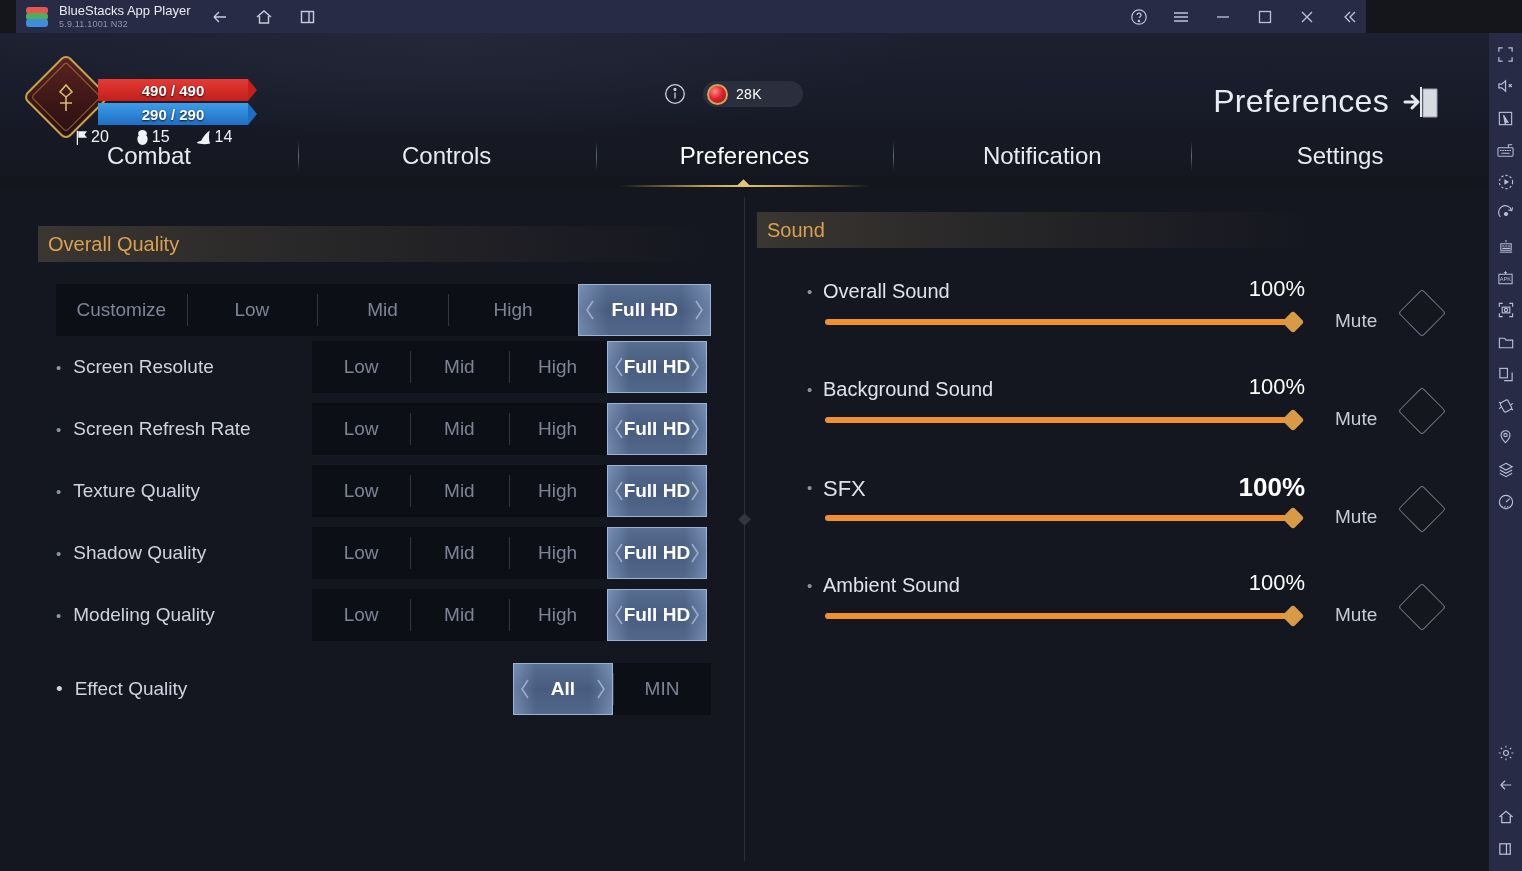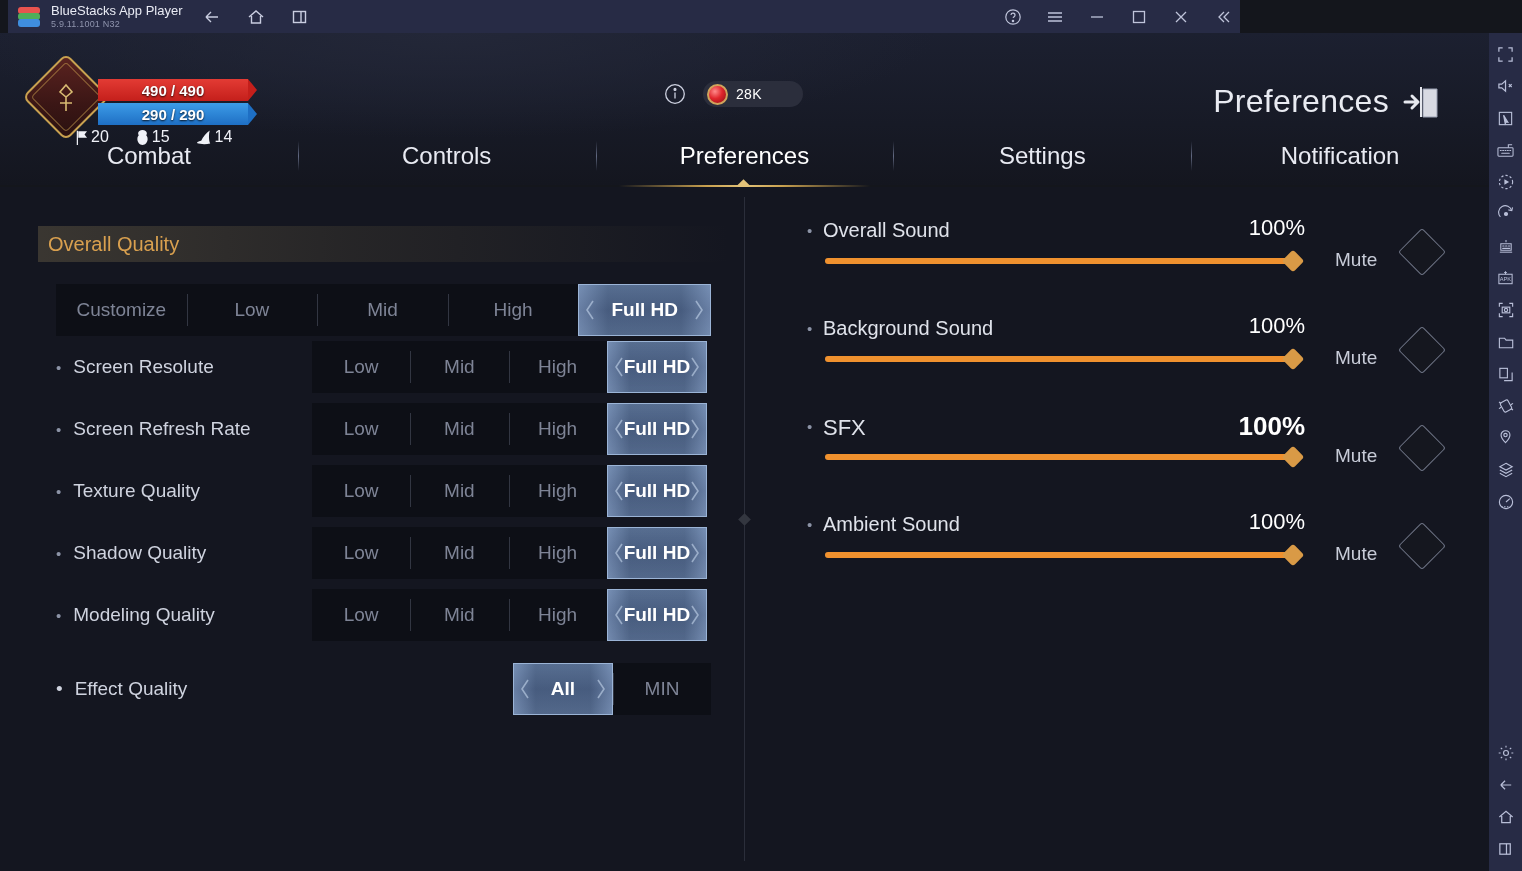"BlueStacks App Player" .titlebar { left: 8px -> 16px; width: 1232px -> 1350px }
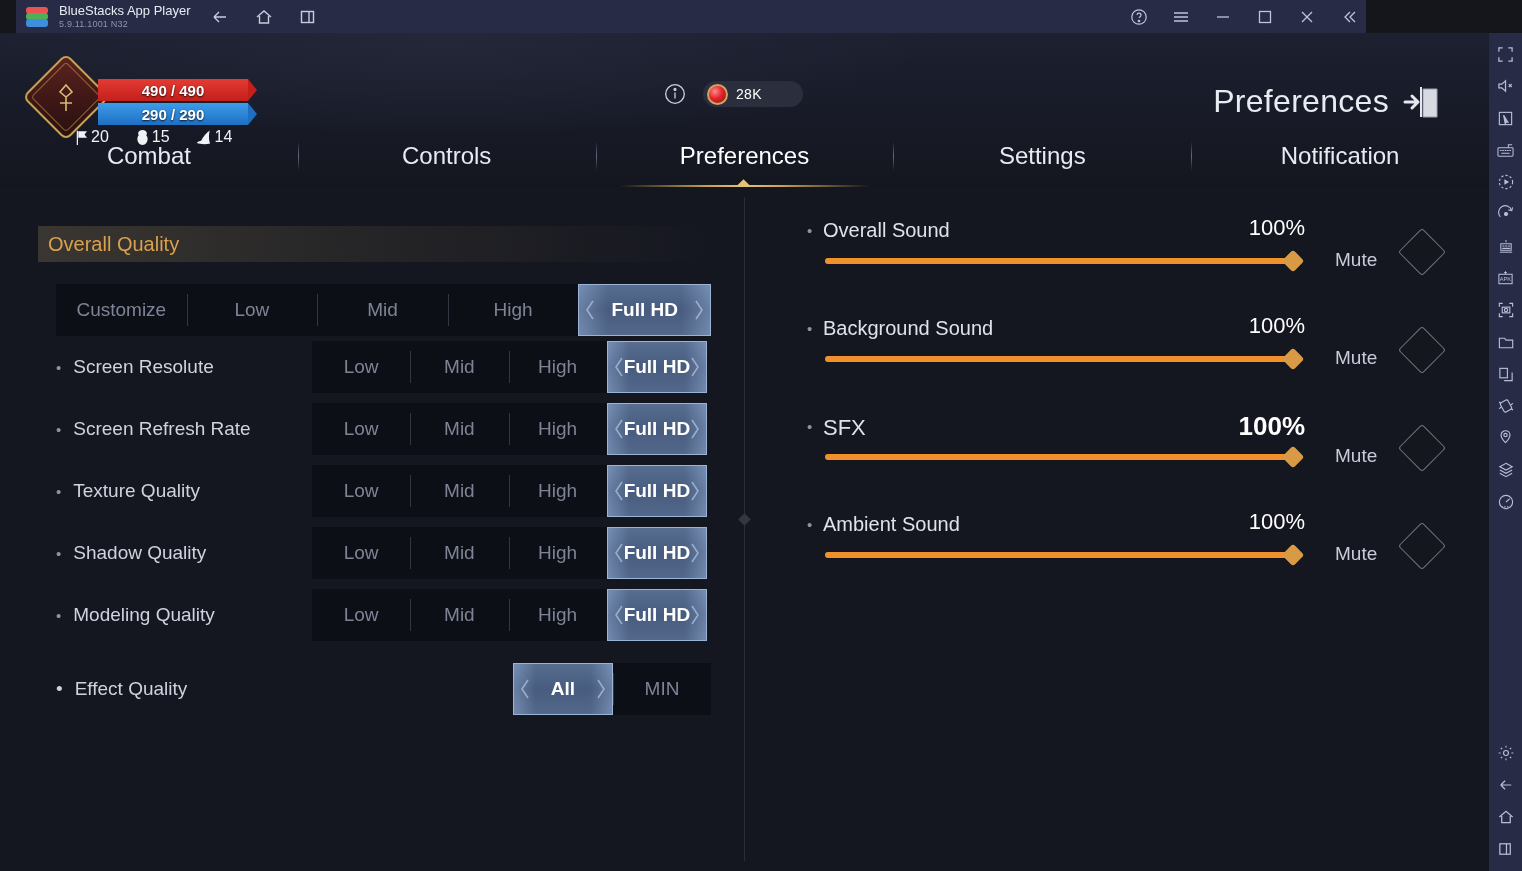"Settings" div.tab { order: before "Notification" -> after "Notification" }
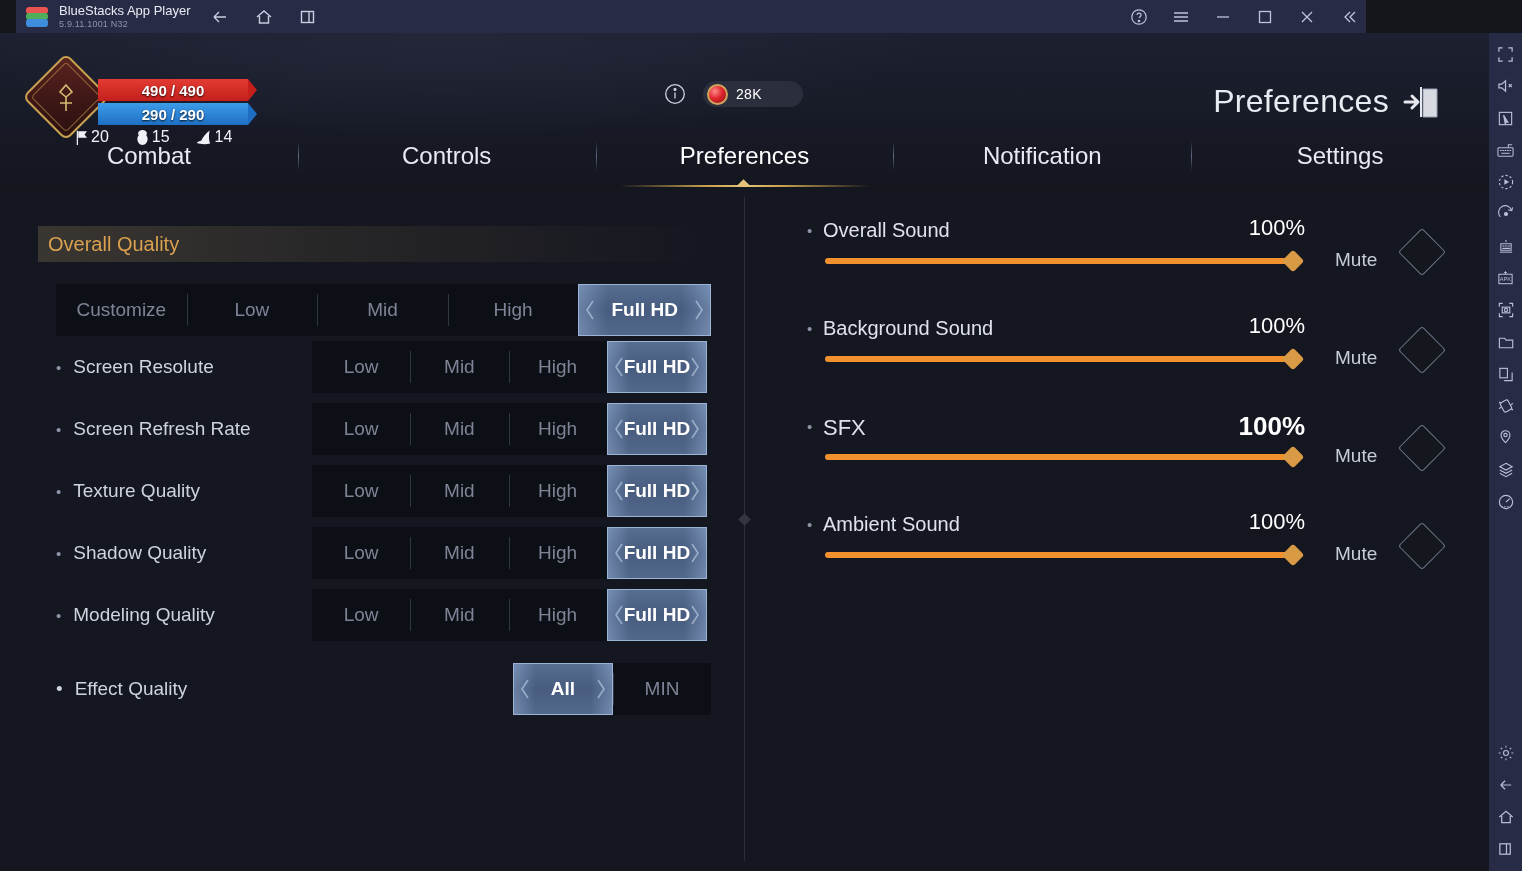"Sound" div.sec-head { html: none -> <div> <span>Sound</span> </div> }
